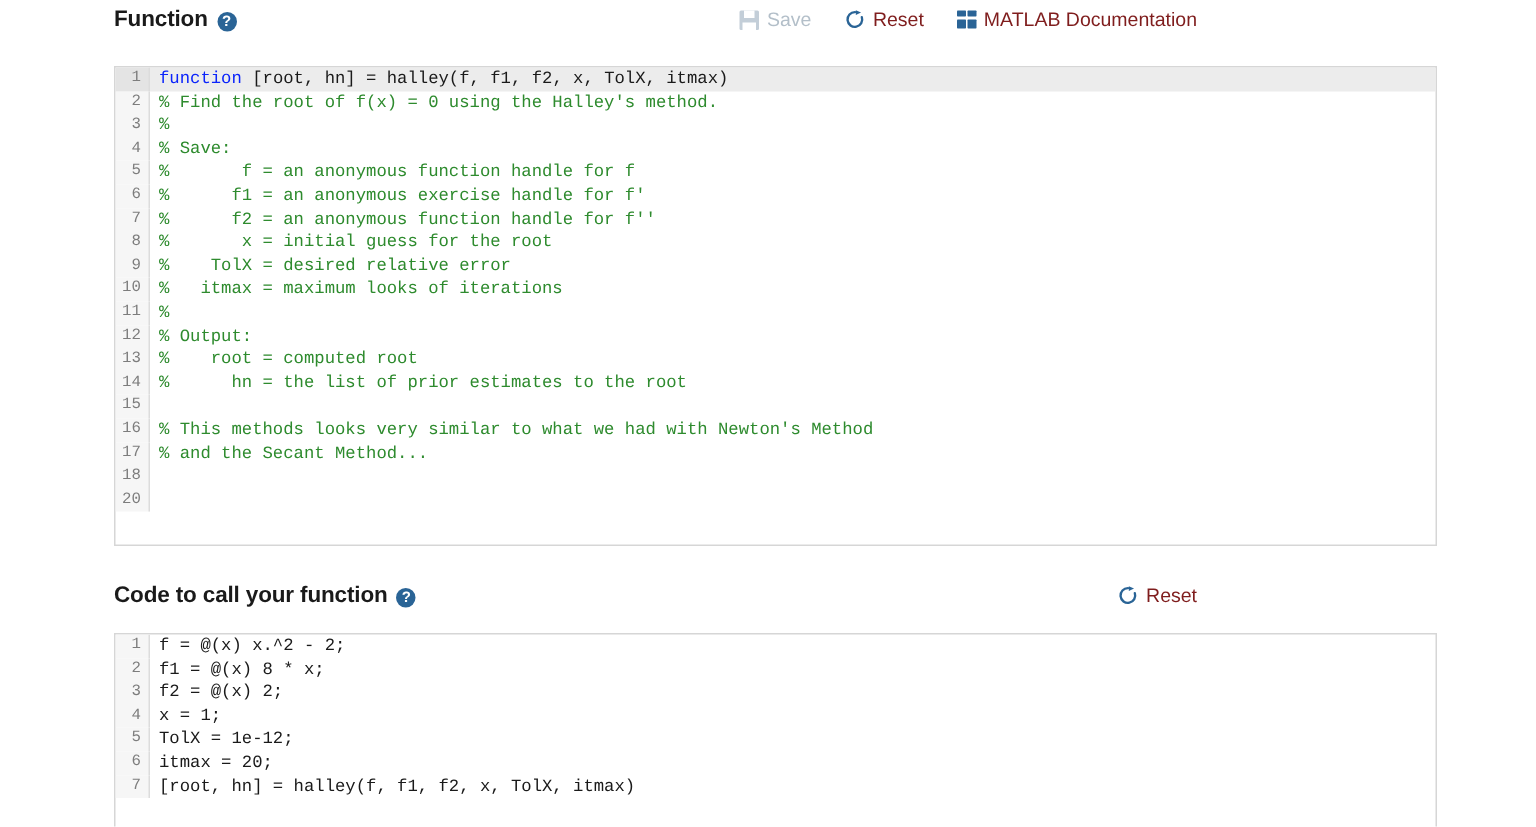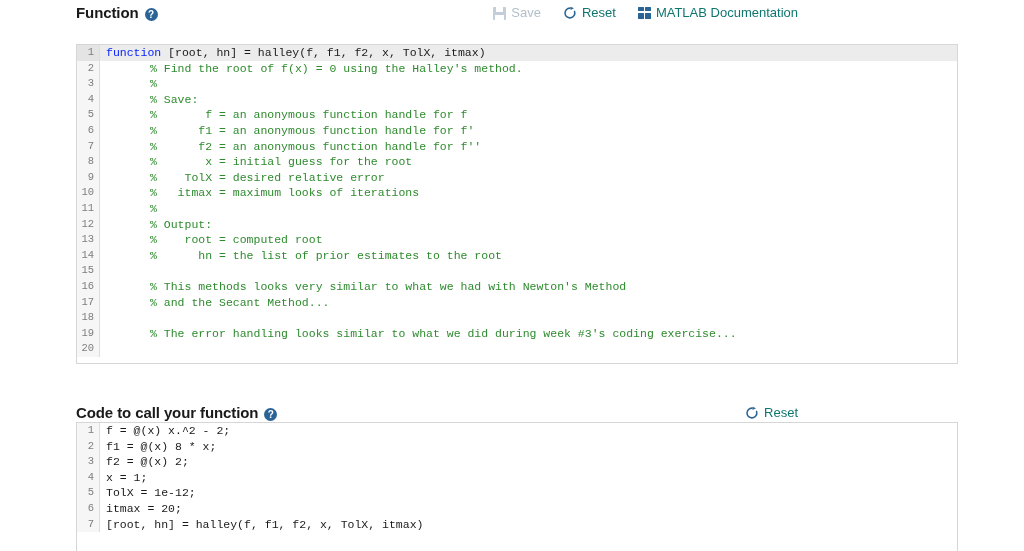"Reset" .tool-btn { color: #0f766e -> #7f1d1d }
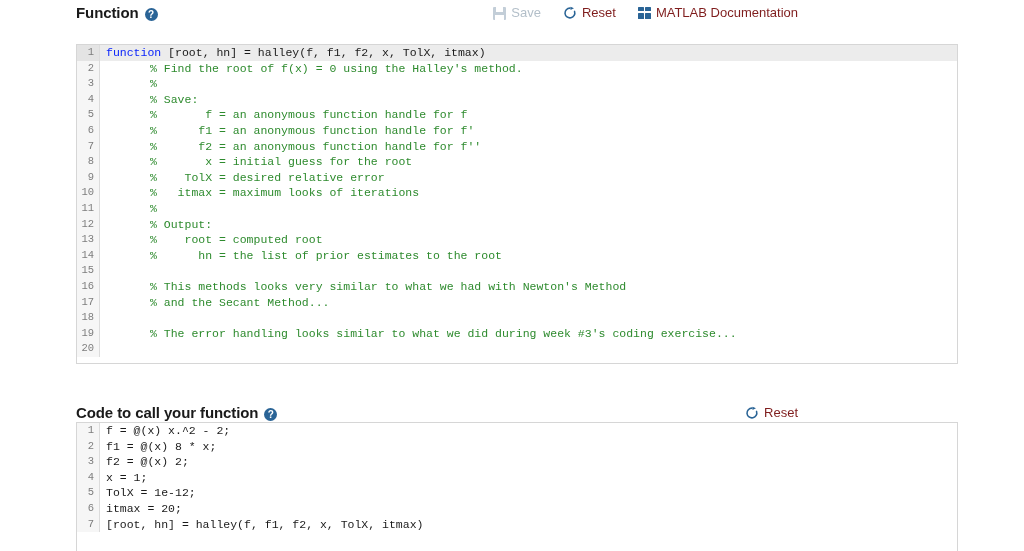"% Find the root of" .tok-com { margin-left: 44px -> none }
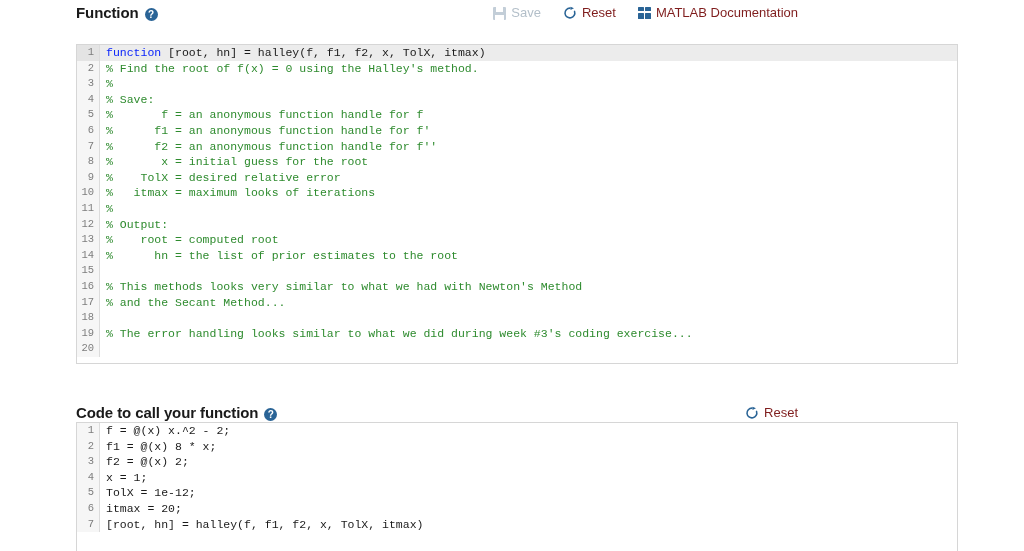"% f1 = an anonymous" span.tok-com { text: function -> exercise }
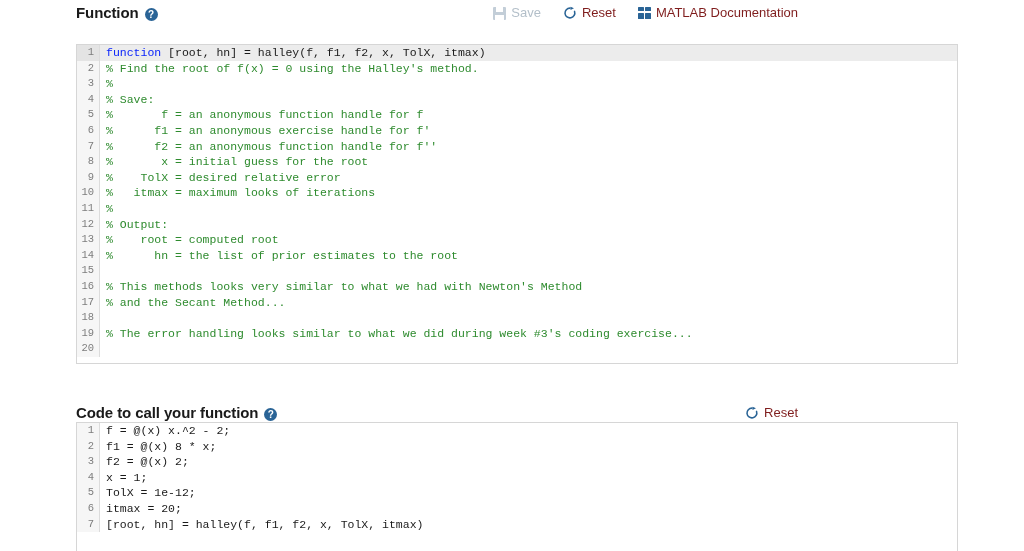"19" div.code-line { html: <div><span>19</span><span><span>% The error handling looks similar to what we did during week #3's coding exercise...</span></span></div> -> none }
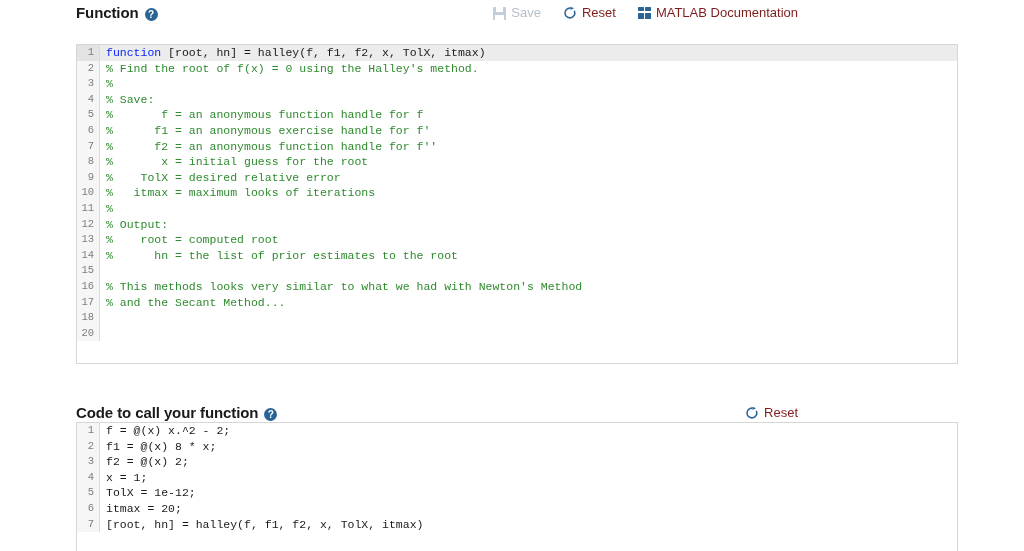"Code to call your function" .section-head-2 { top: 400px -> 384px }
